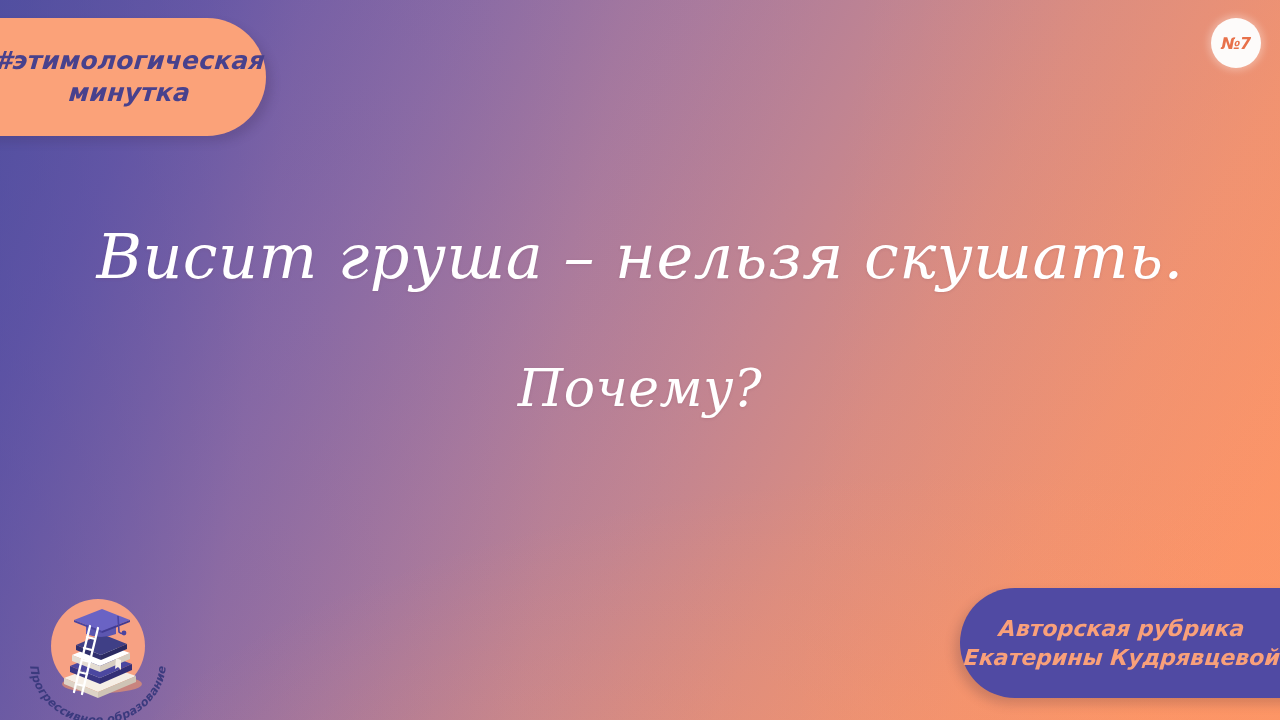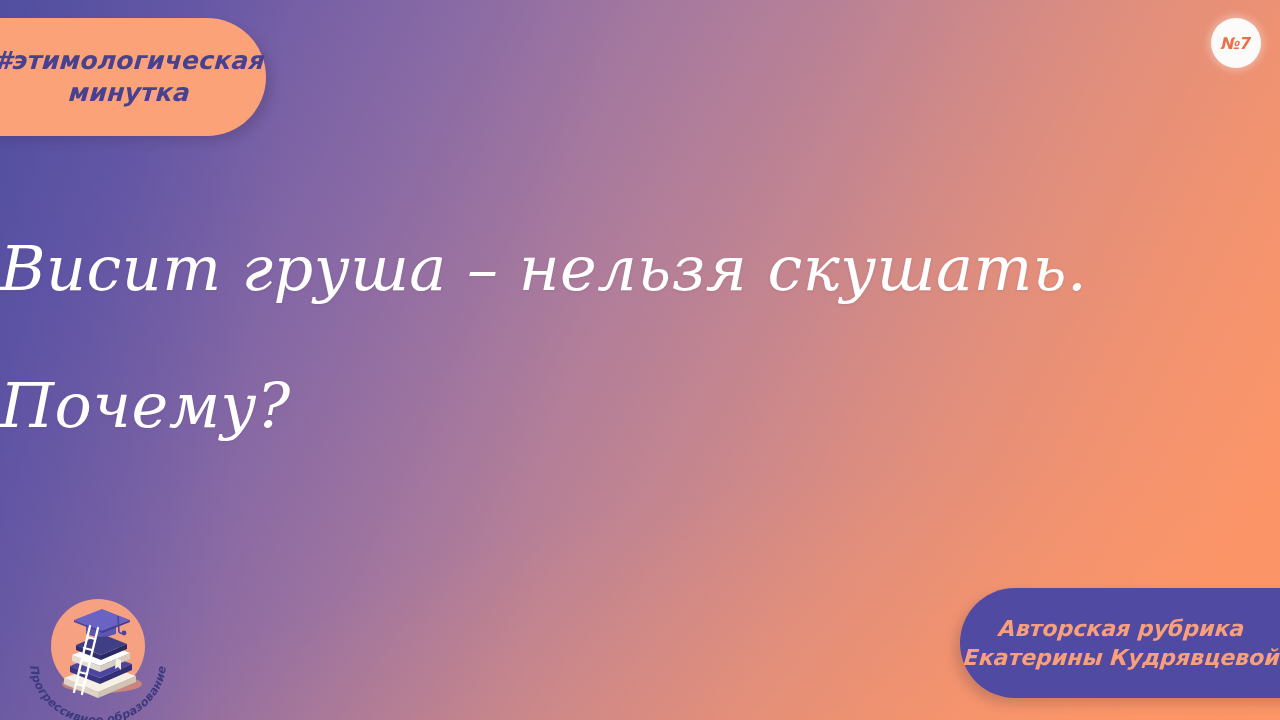"Висит груша – нельзя скушать." #riddle { text-align: left -> center; top: 236px -> 224px }
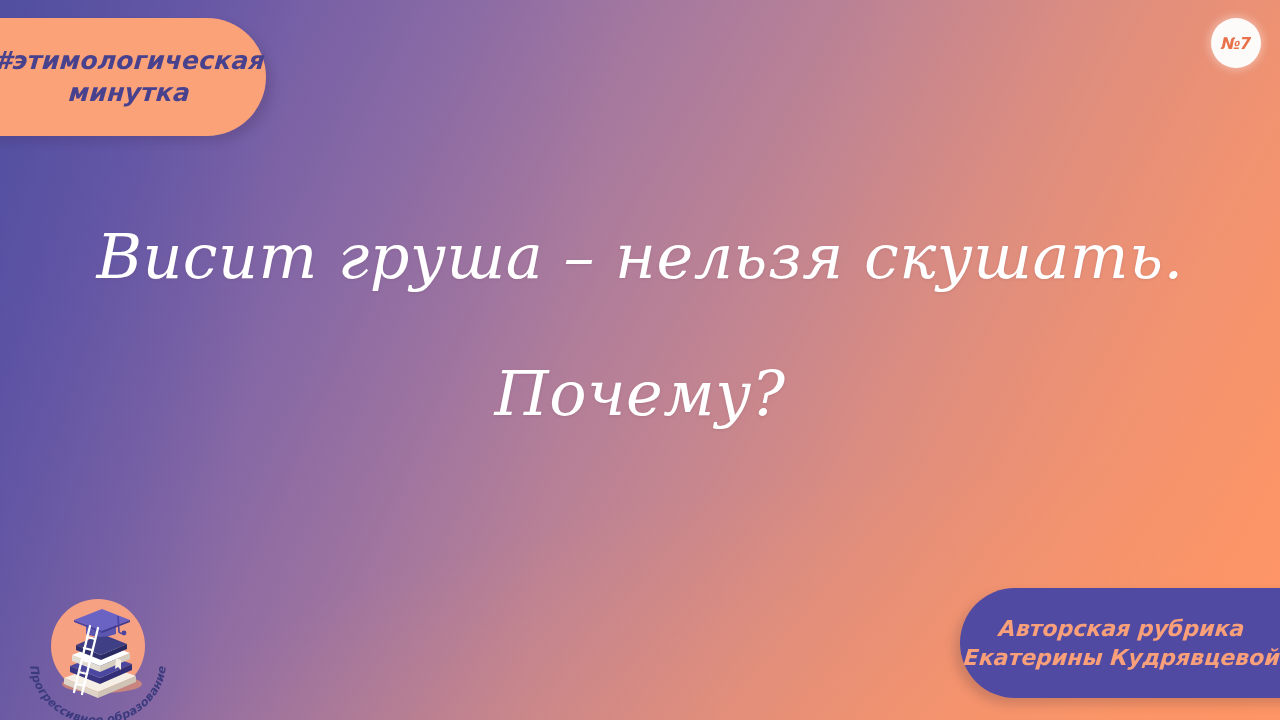"Почему?" #riddle .riddle-line.q { font-size: 62px -> 52px }
